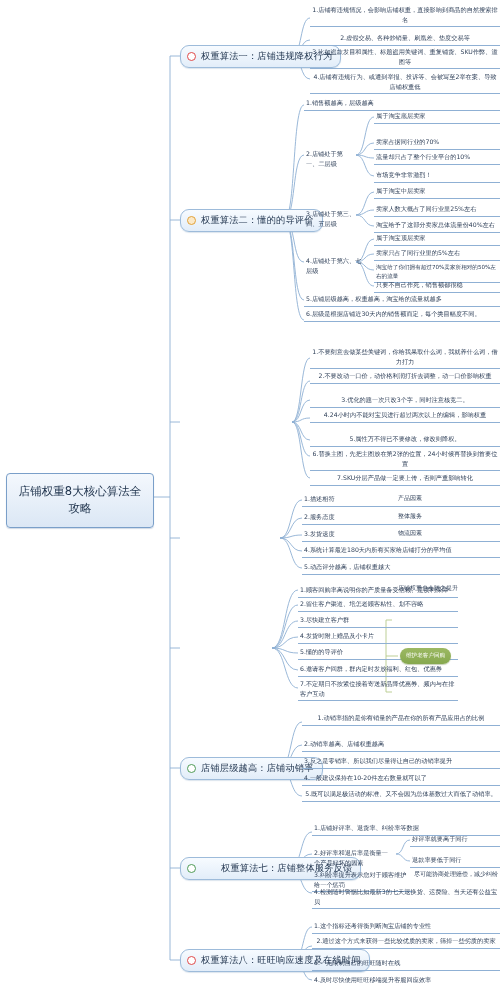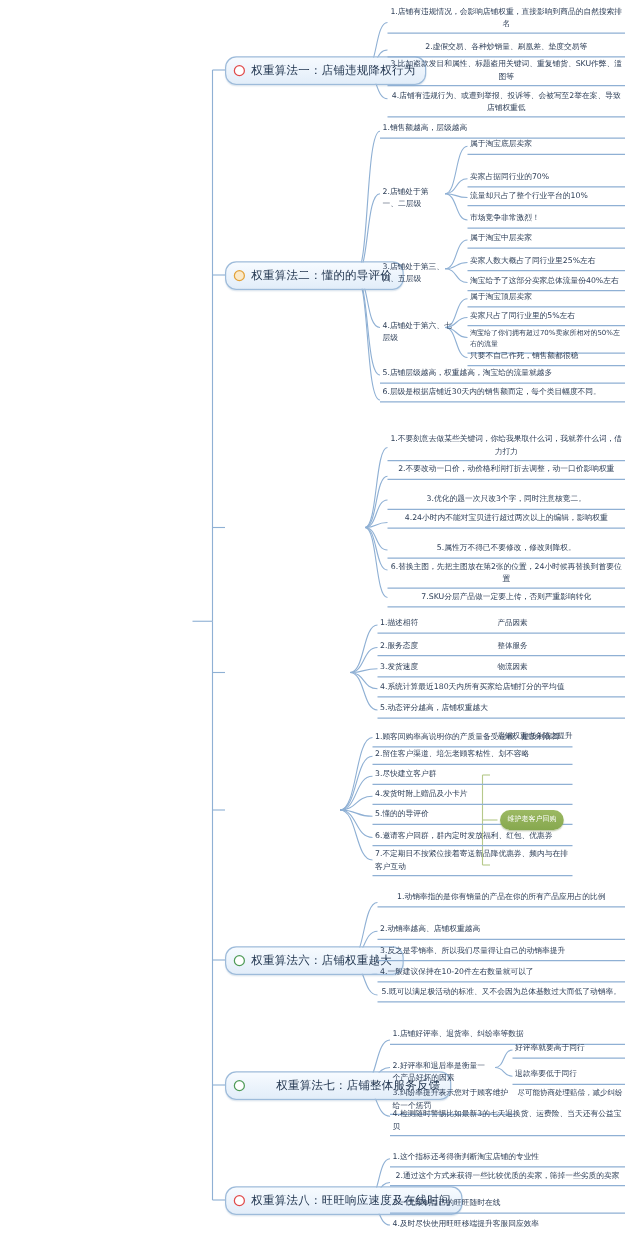"店铺权重8大核心算法全攻略" div.root { html: none -> <div> <span>店铺权重8大核心算法全攻略</span> </div> }
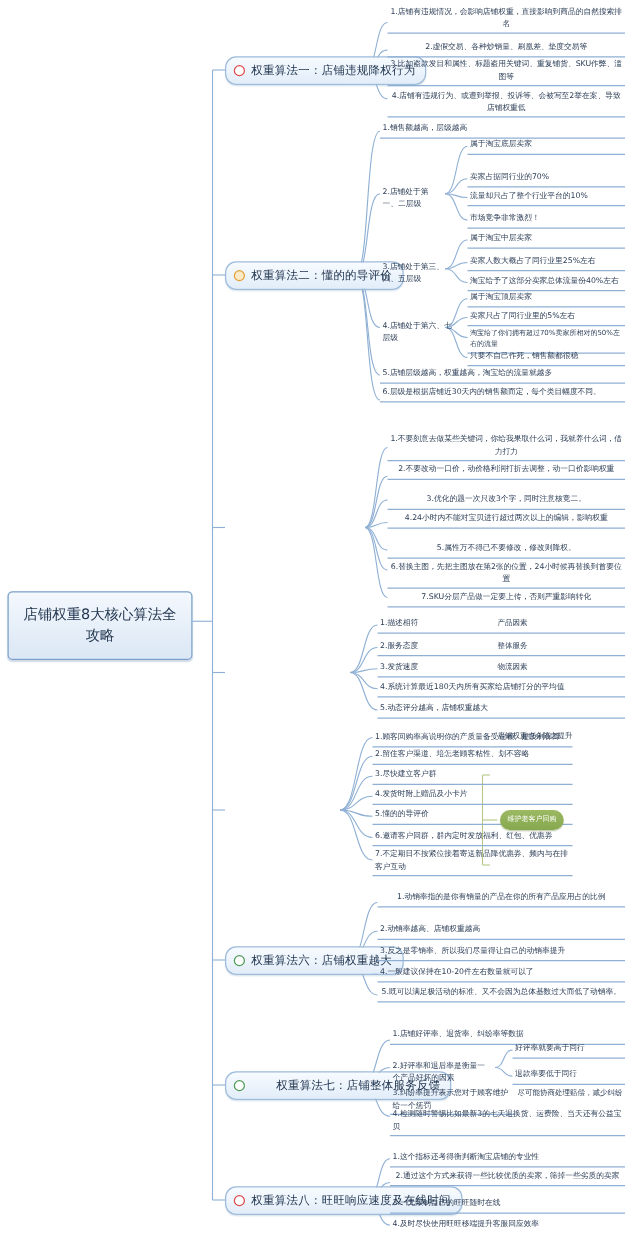"权重算法六：店铺权重越大" span { text: 权重算法六：店铺权重越大 -> 店铺层级越高：店铺动销率 }
